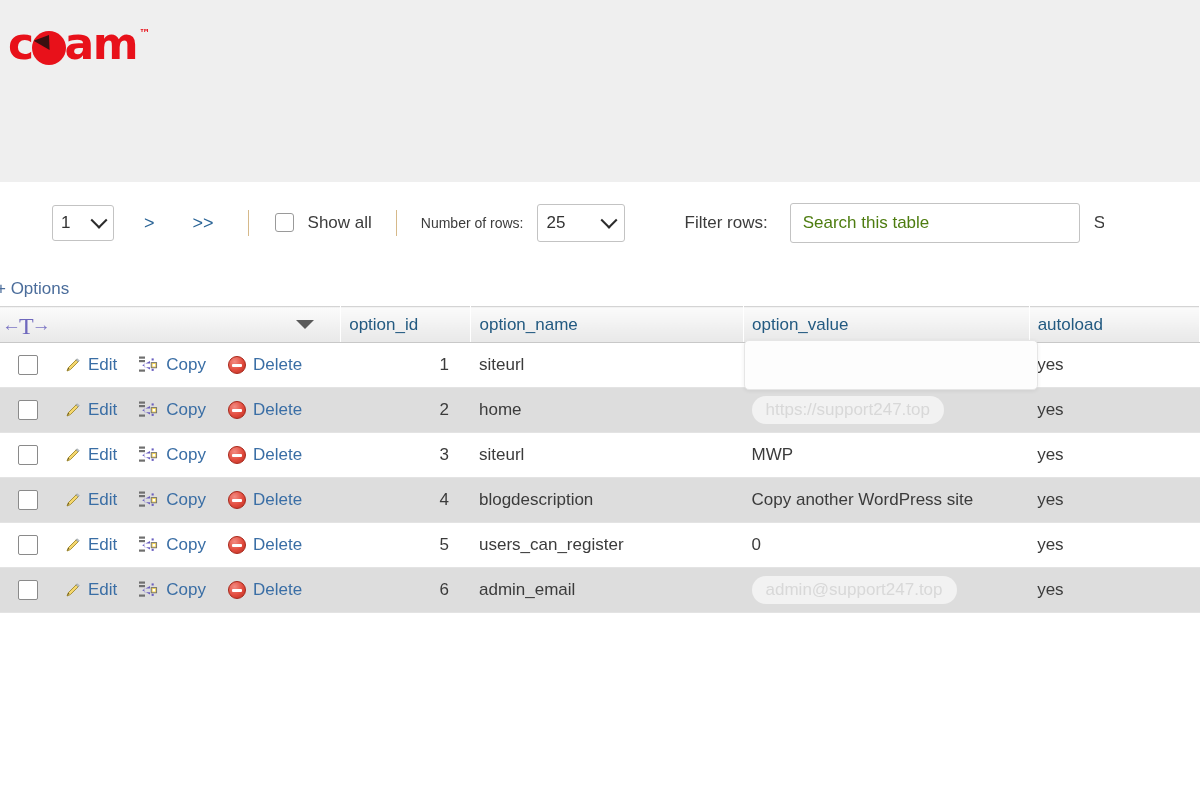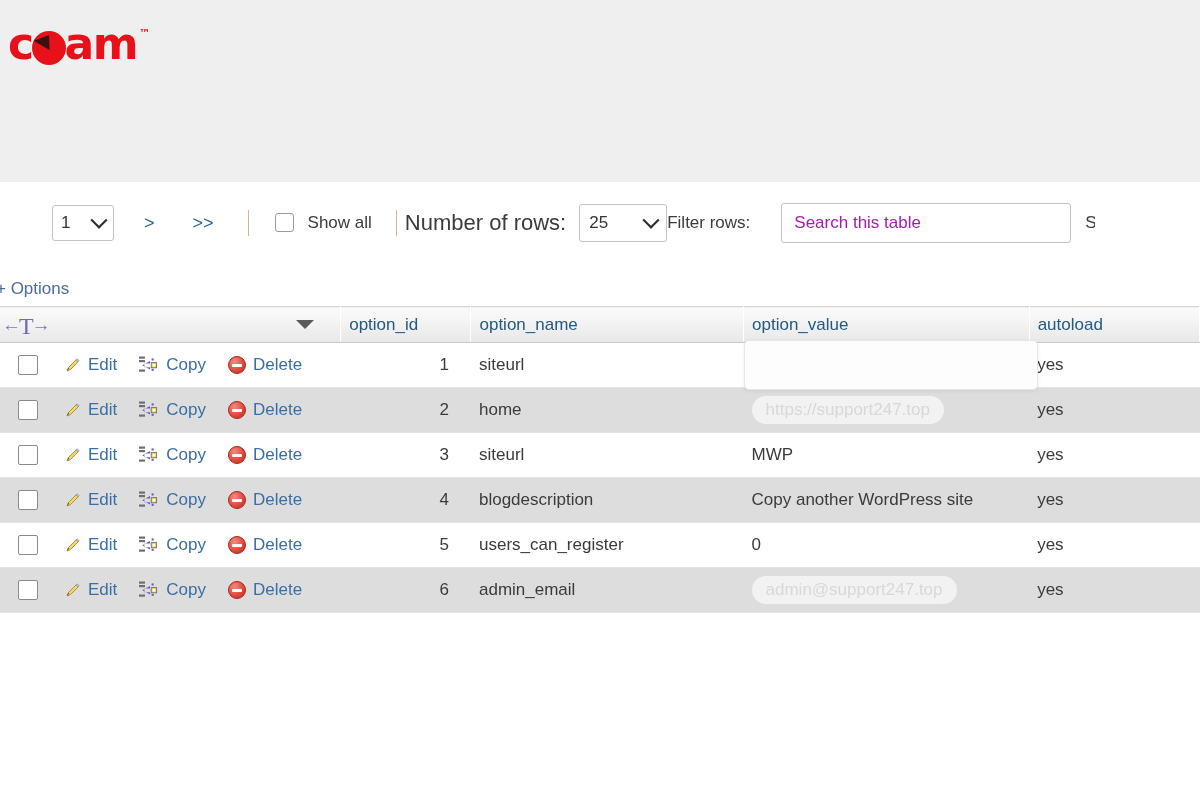"Number of rows:" .rows-label { font-size: 22px -> 14px; margin-left: 8px -> 24px }
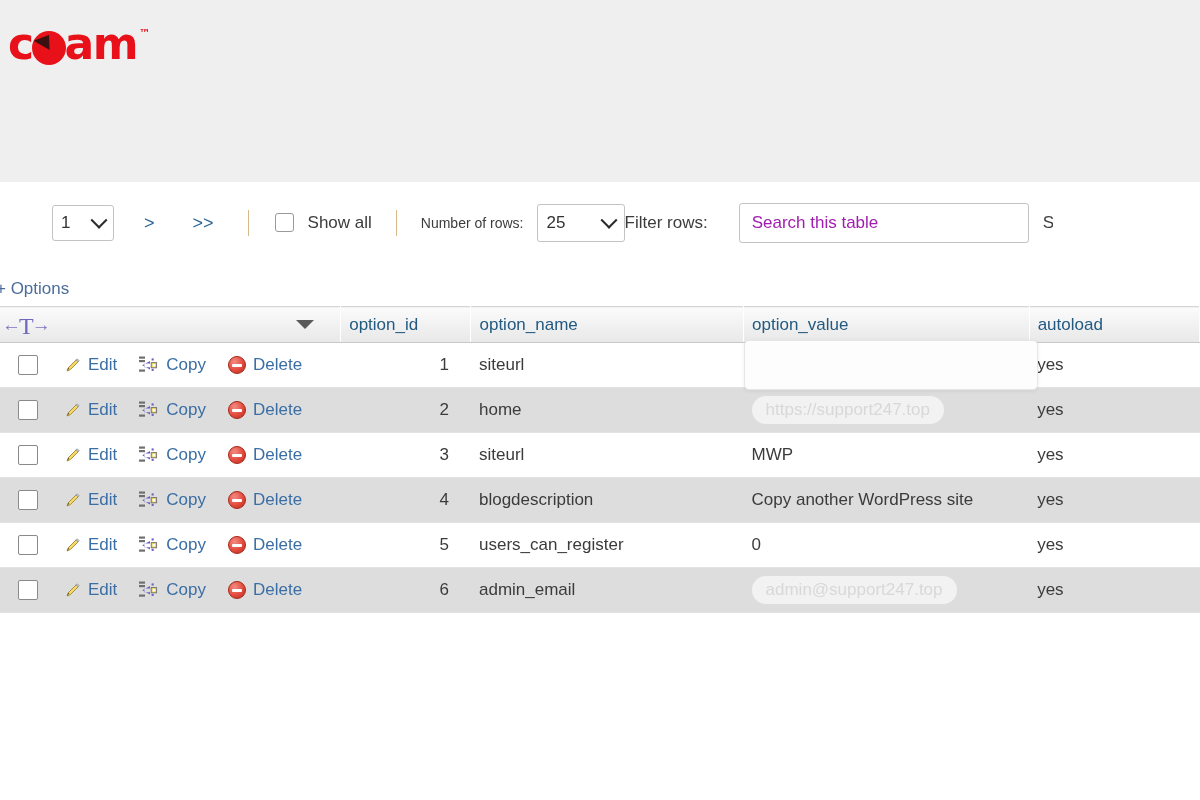"Filter rows:" .filter-label { margin-left: none -> 60px }
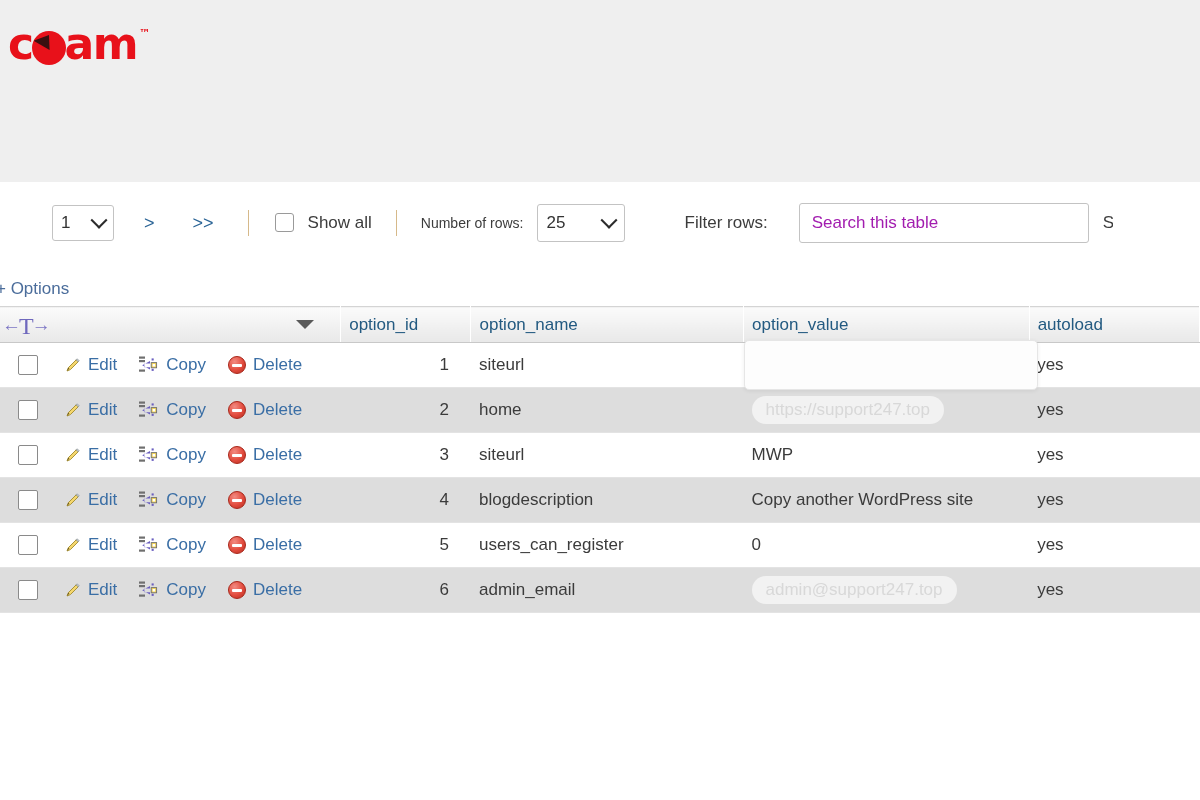"Search this table" .filter-input { color: #a21caf -> #4d7c0f; margin-left: 31px -> 22px }
